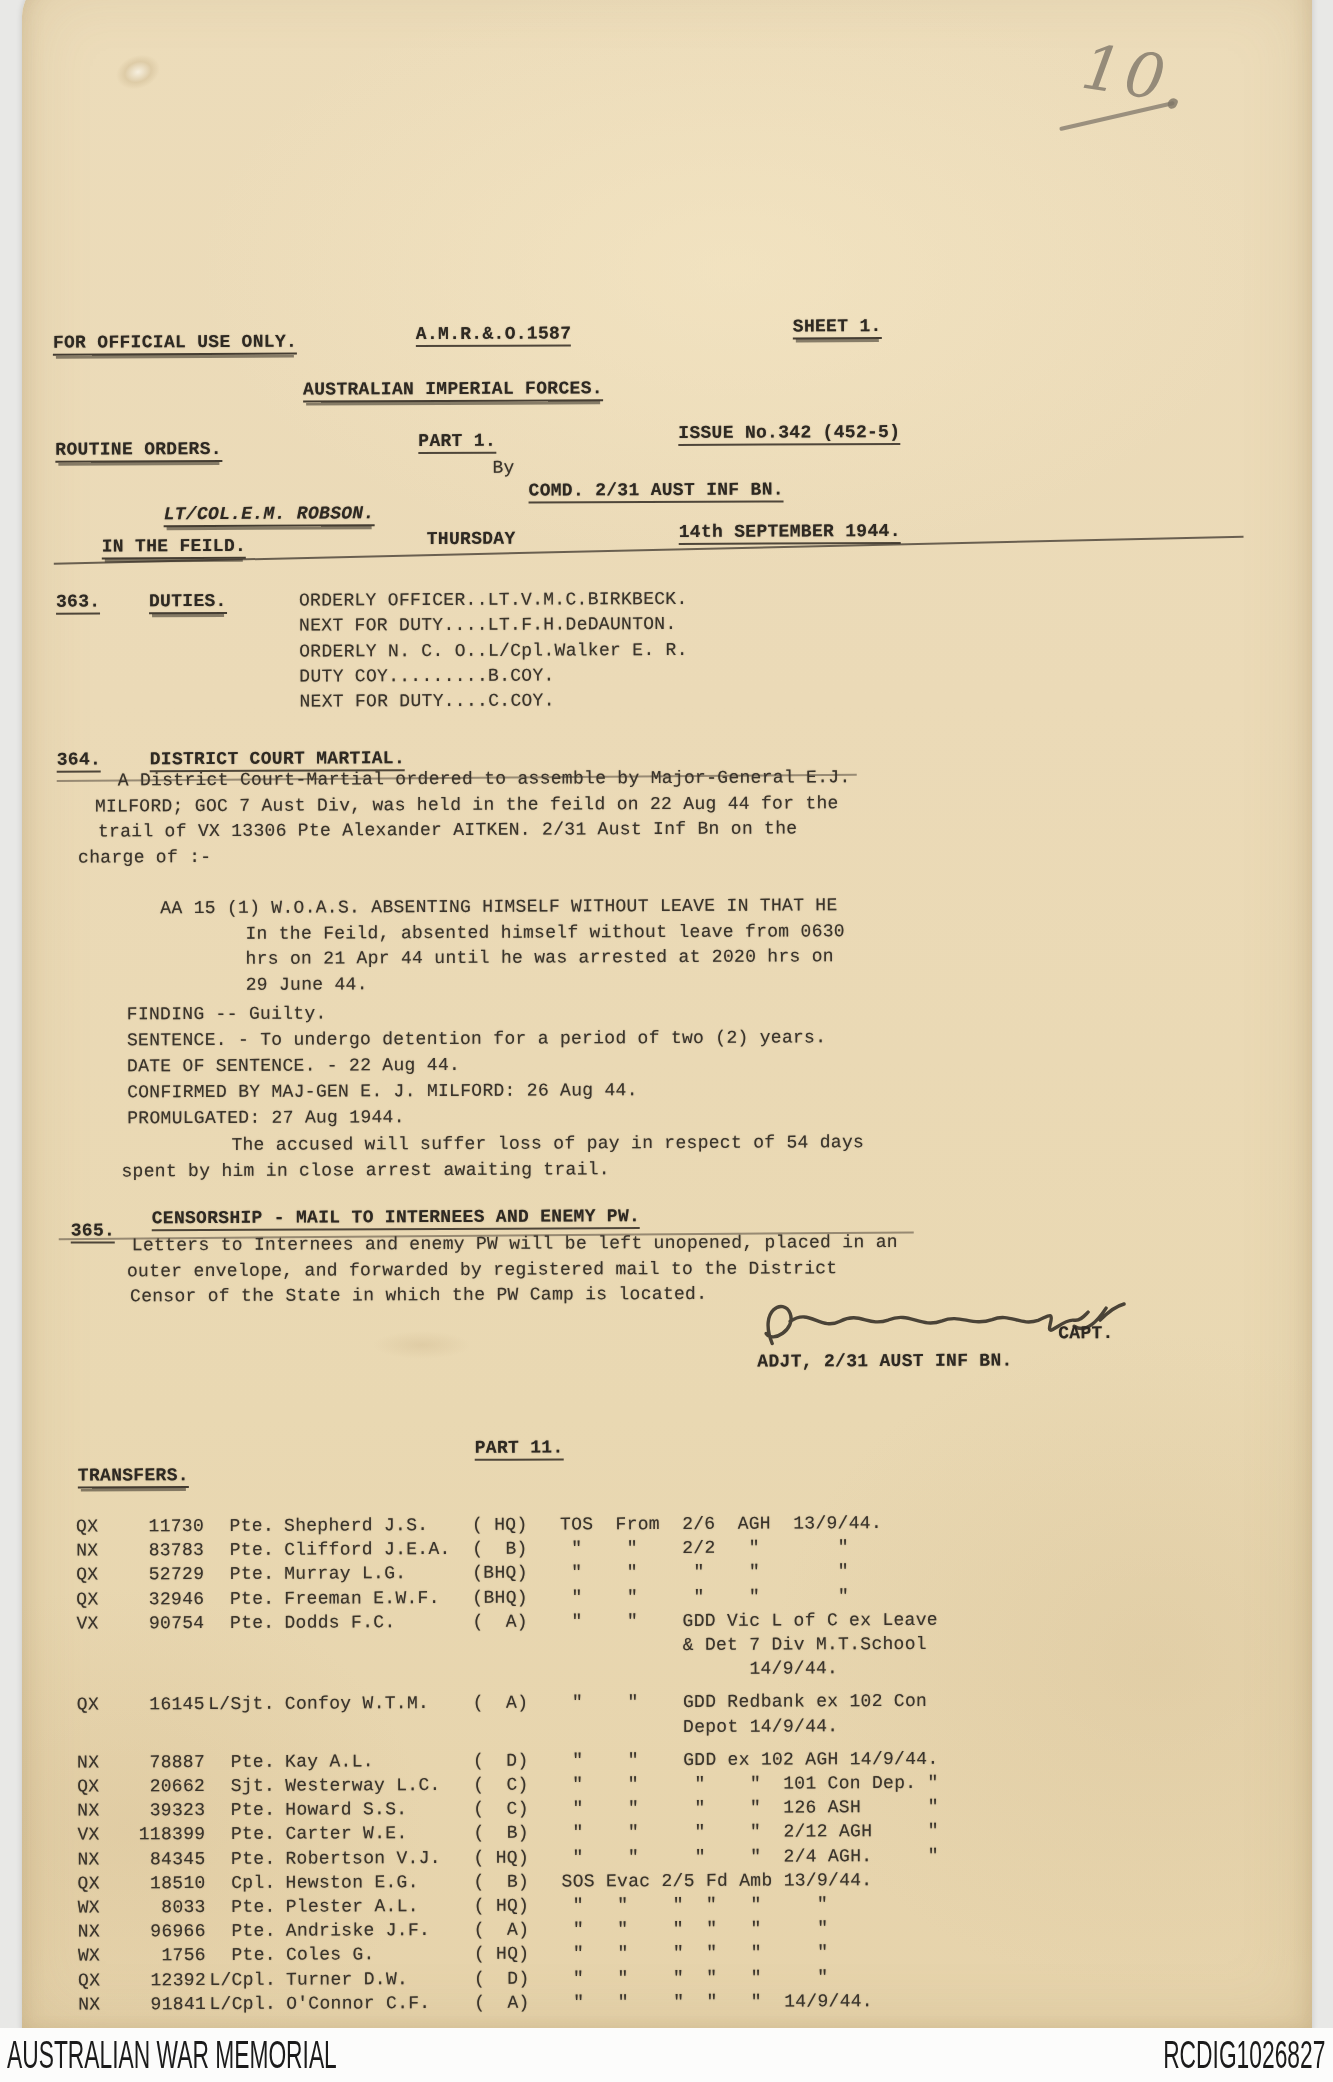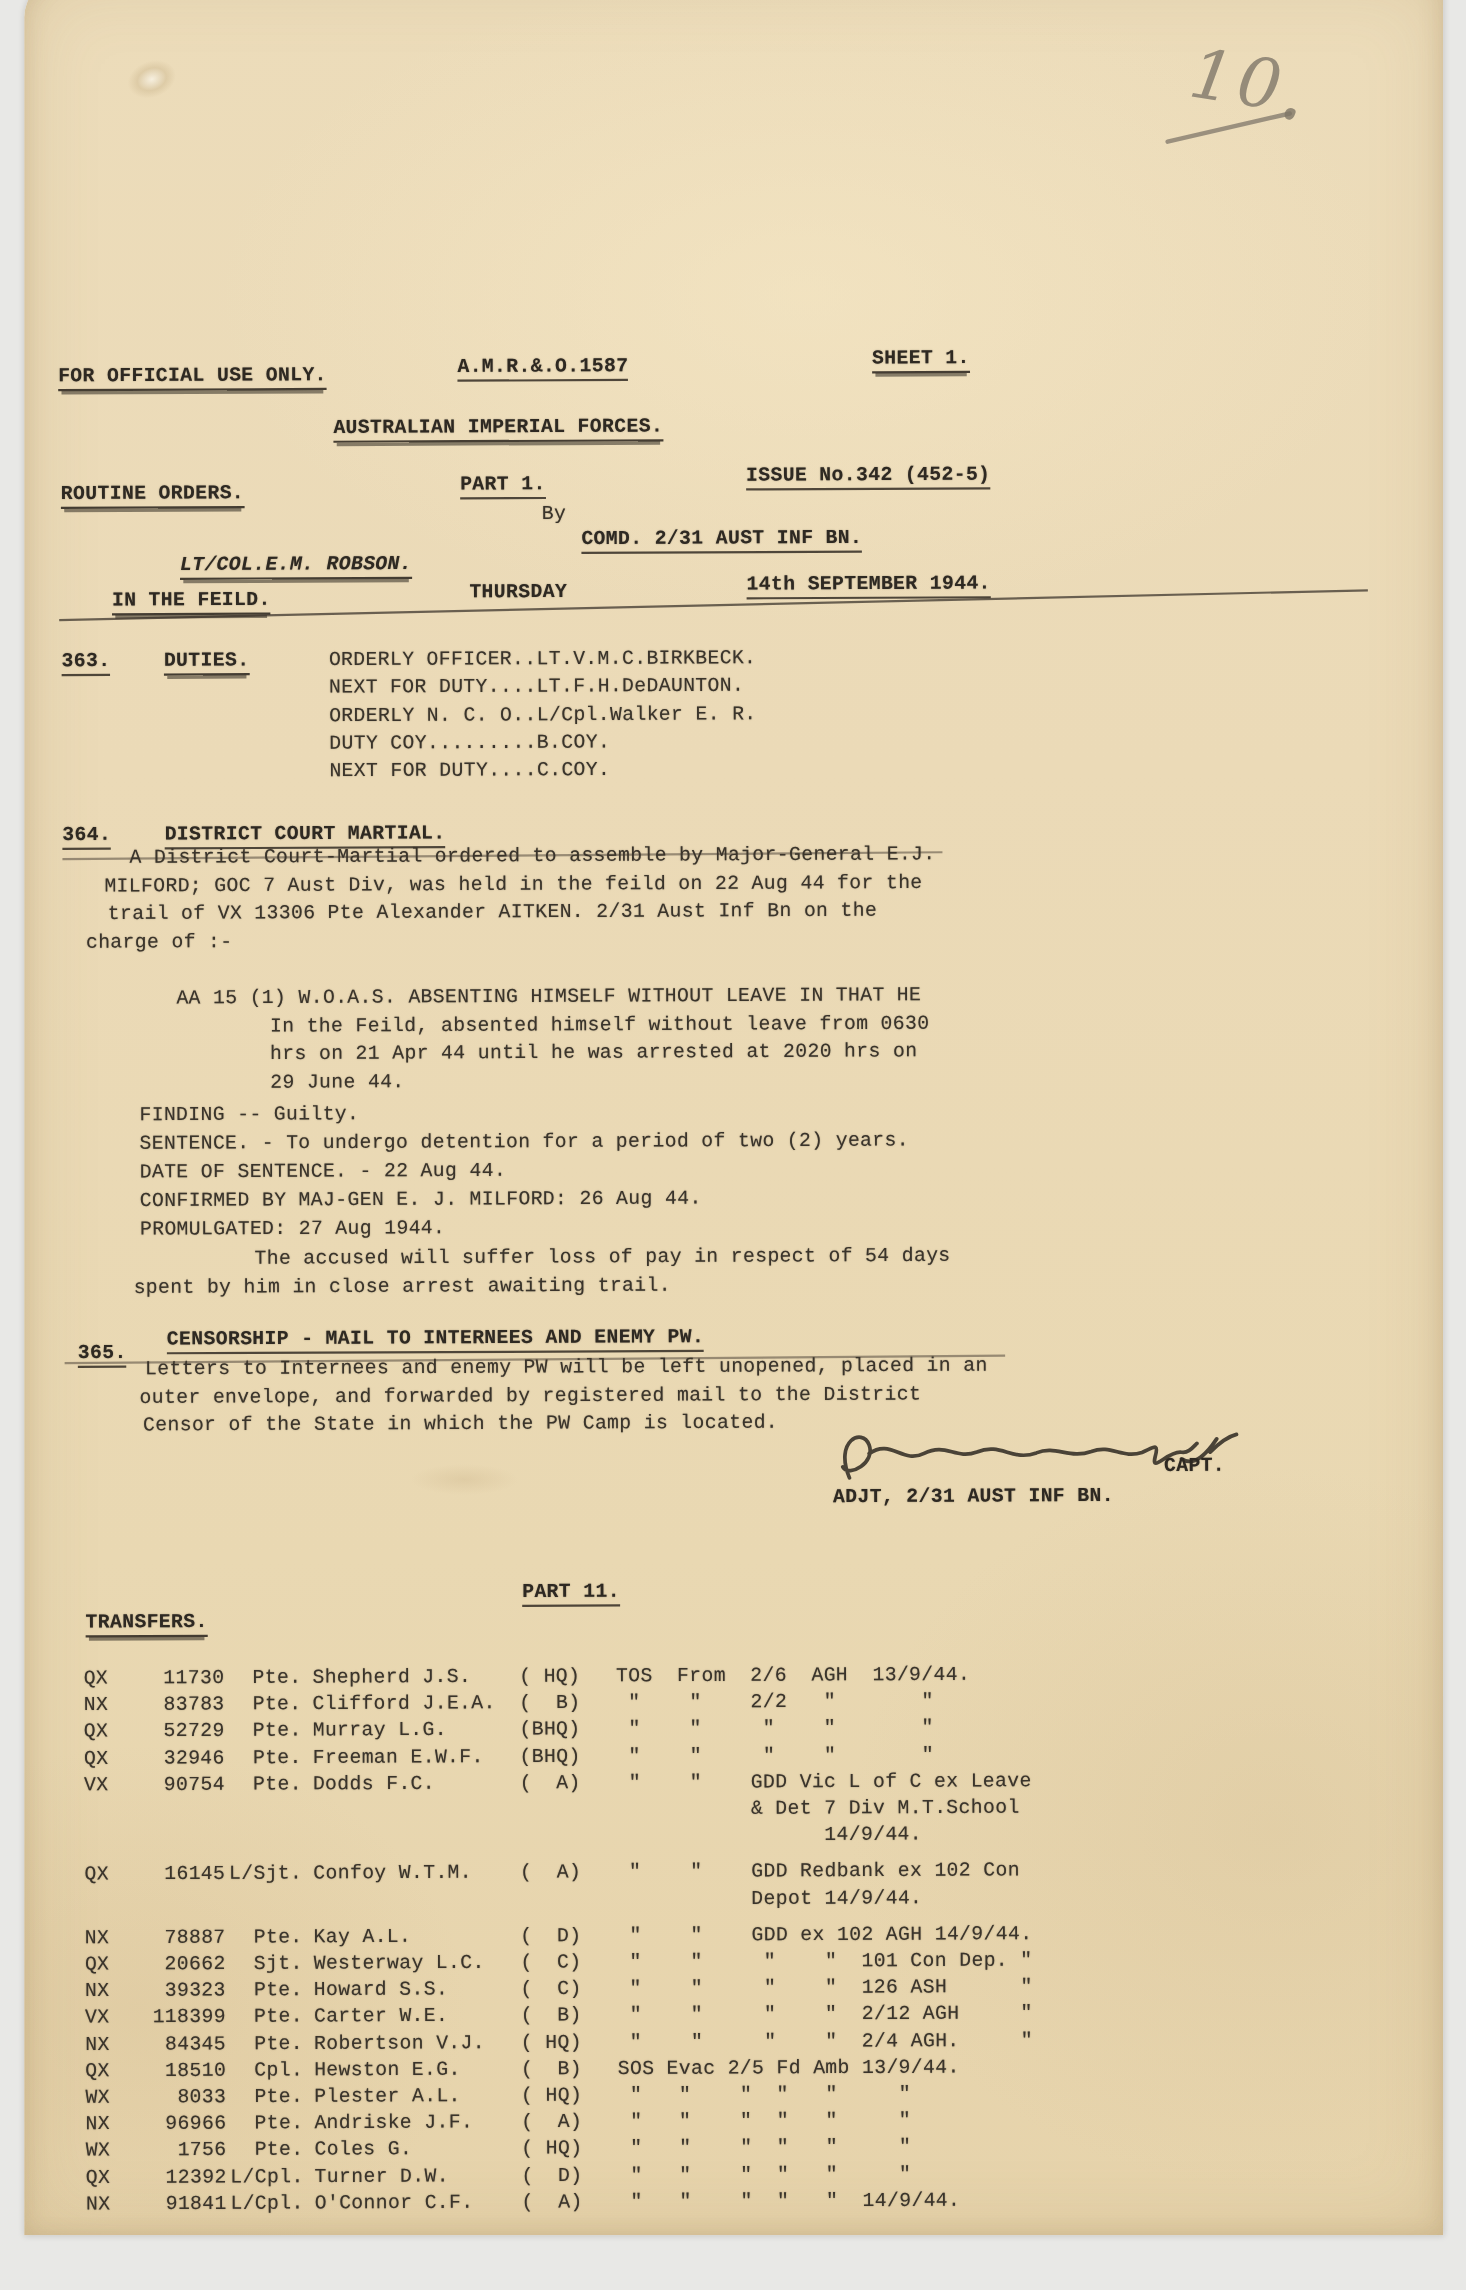"AUSTRALIAN WAR MEMORIAL" div.footer { html: none -> <div> <span>AUSTRALIAN WAR MEMORIAL</span> <span>RCDIG1026827</span> </div> }
